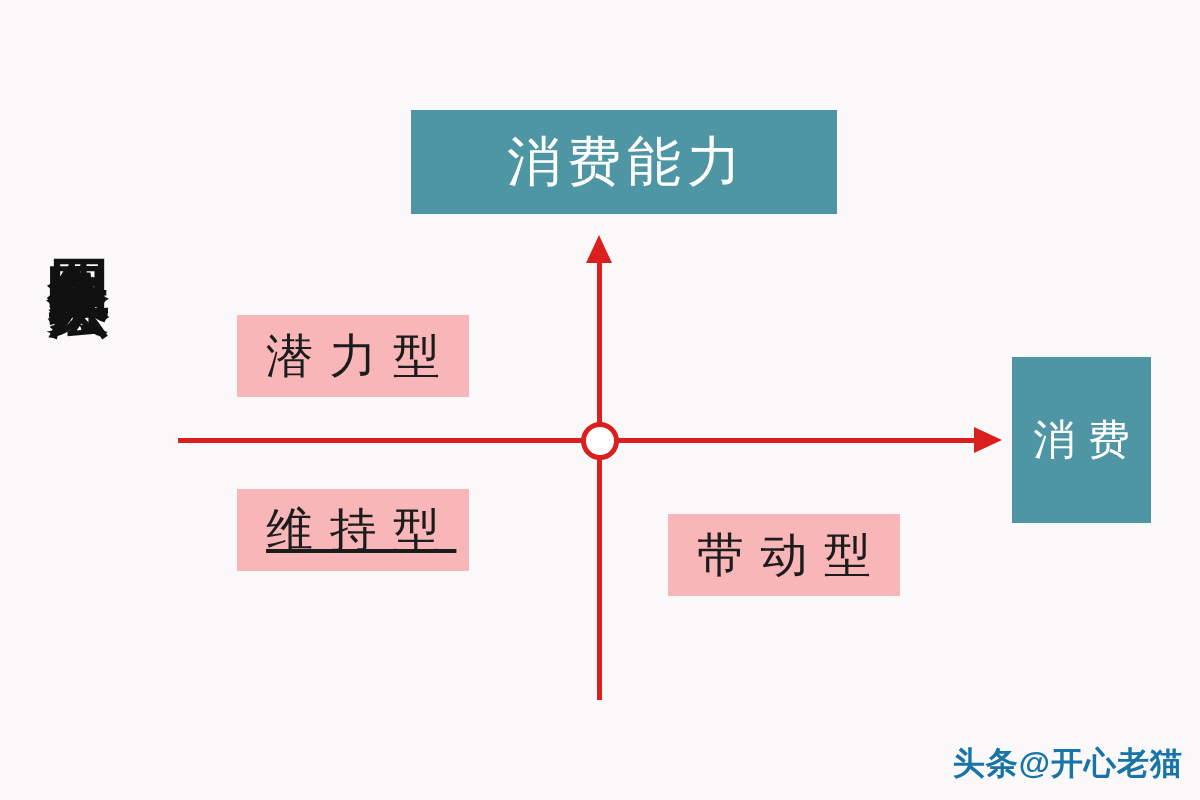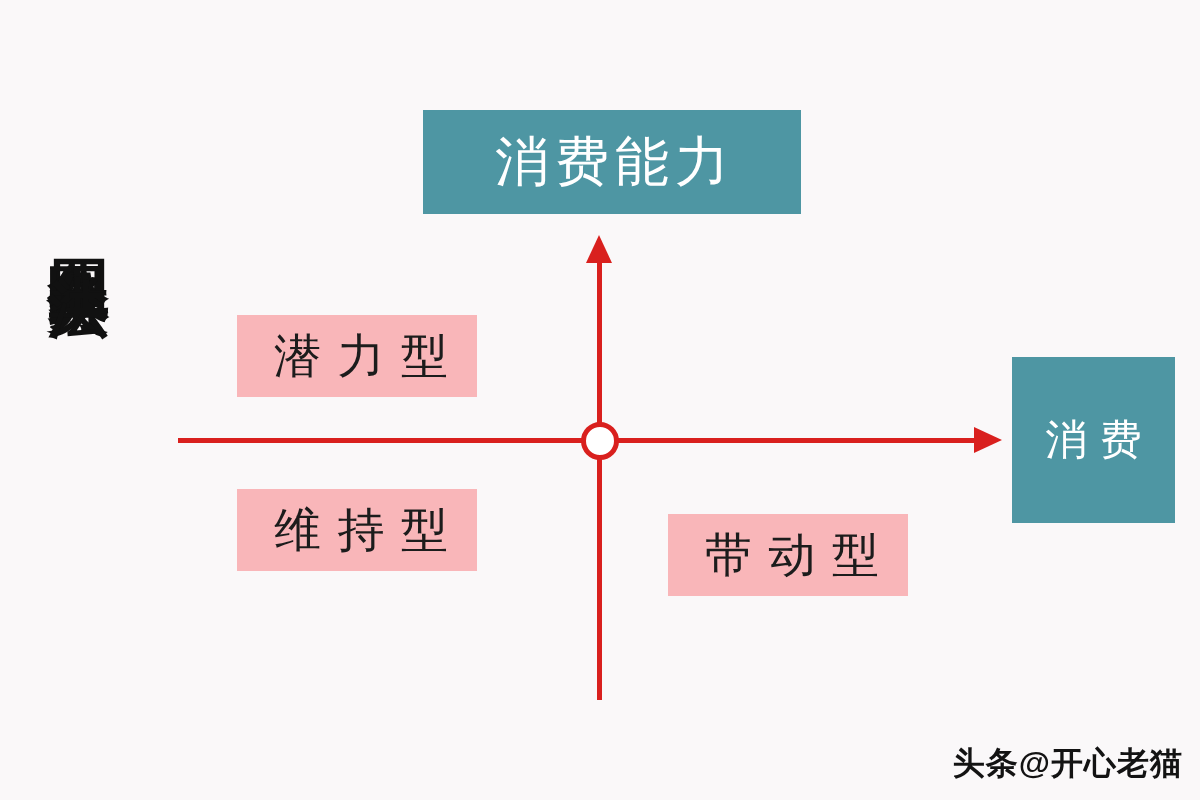"消费能力" .axis-box.top { left: 423px -> 411px; width: 378px -> 426px }
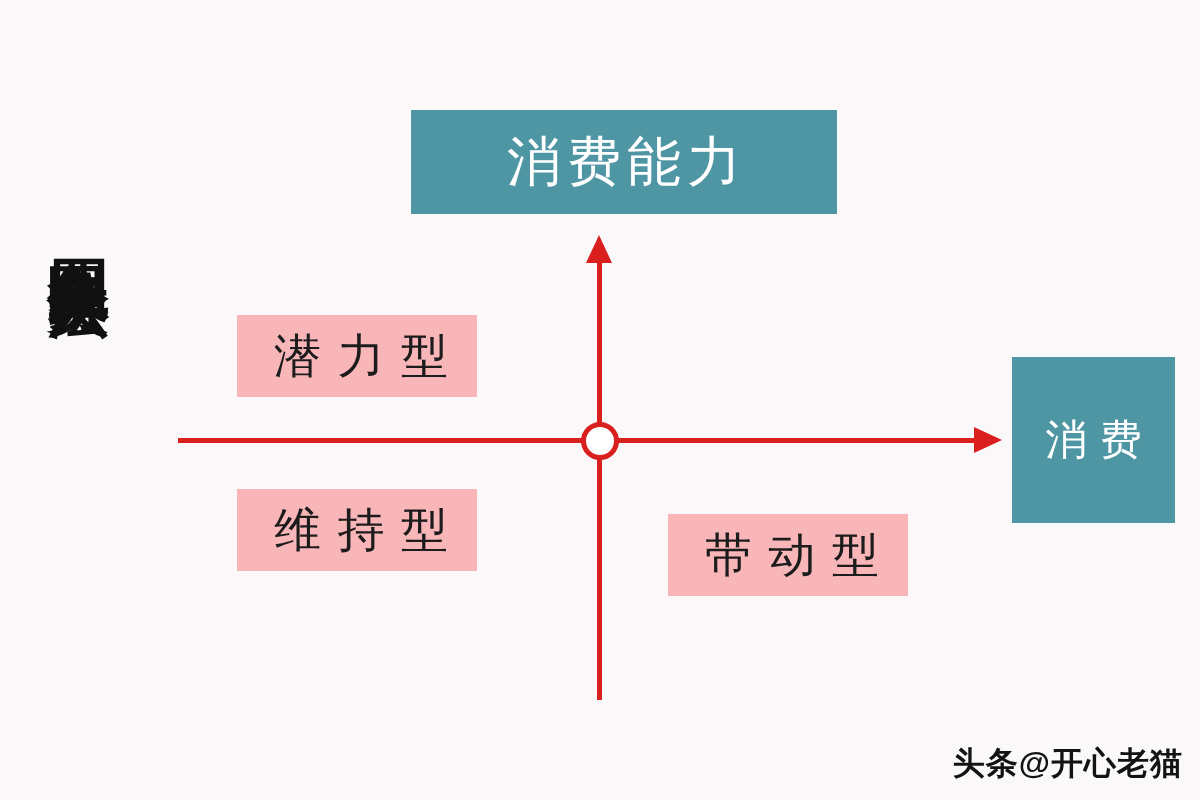"潜力型" .quad-box { padding-left: 8px -> none }
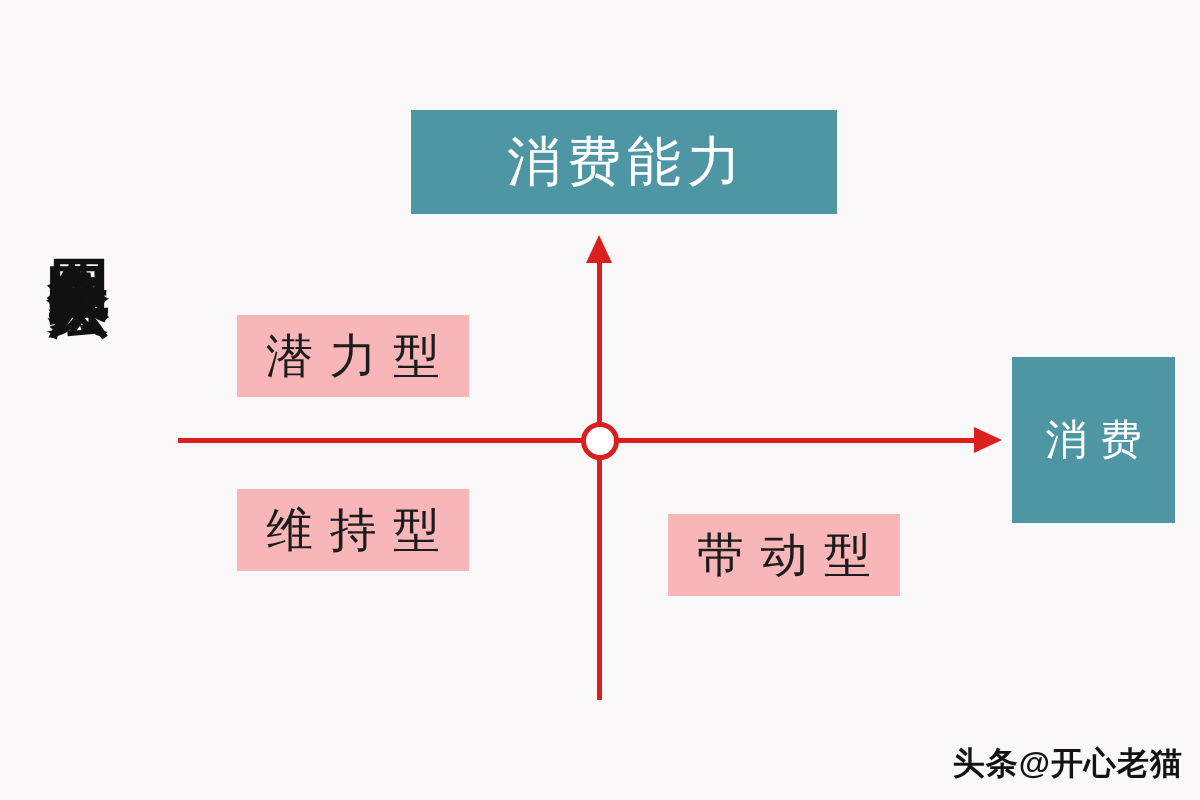"消费" .axis-box.right { width: 163px -> 139px }
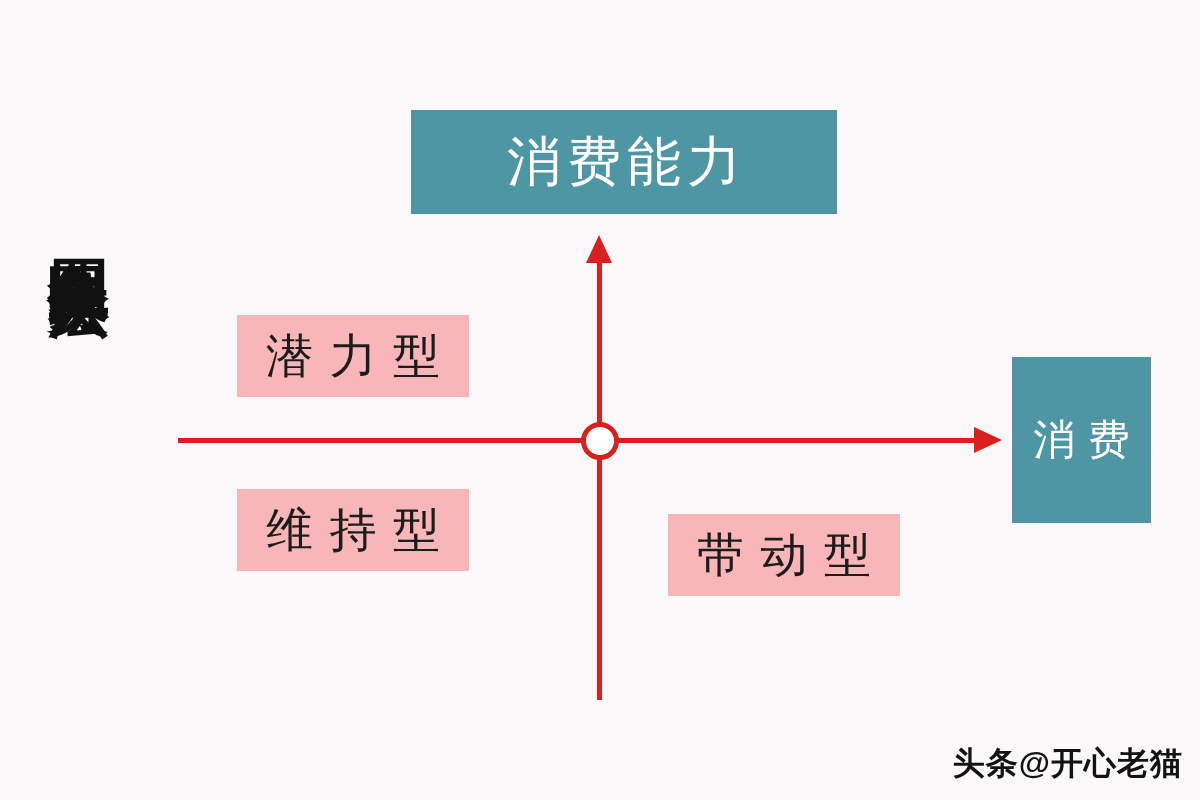"维持型" .quad-box.q-bottom-left { text-decoration: none -> underline }
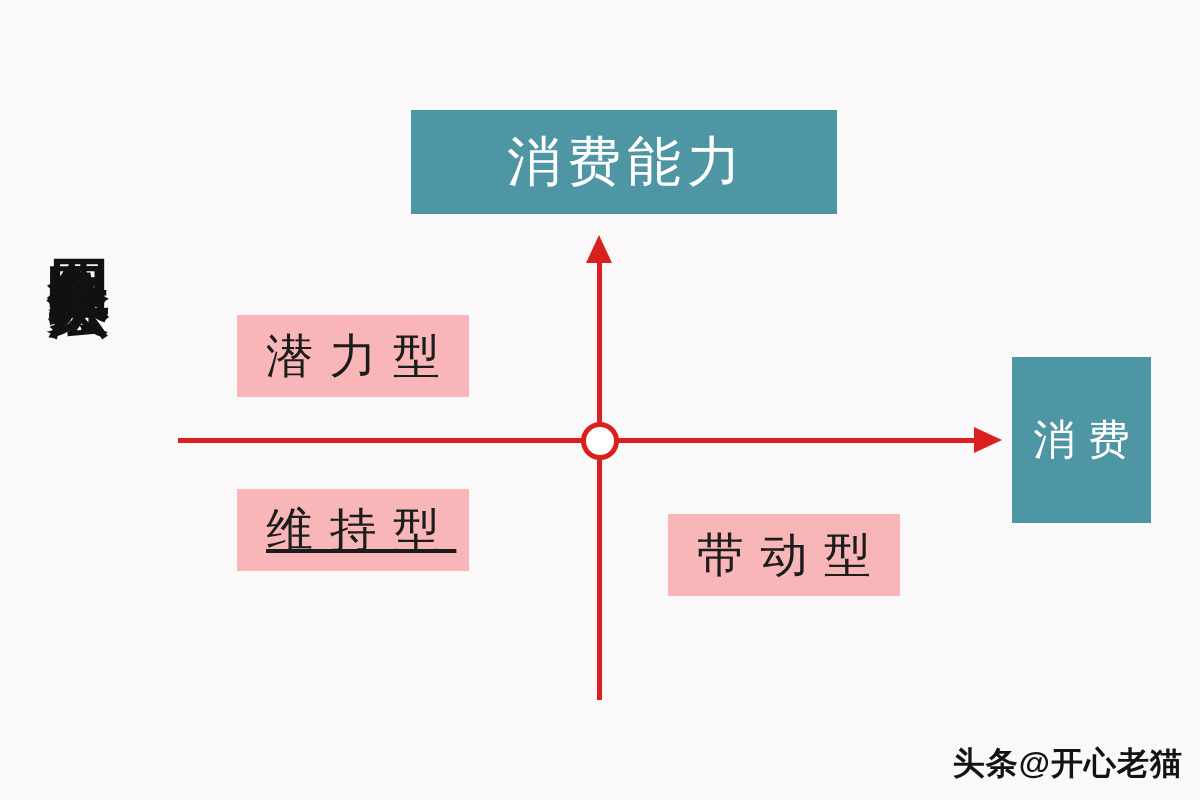"头条@开心老猫" .watermark { color: #000000 -> #0369a1 }
